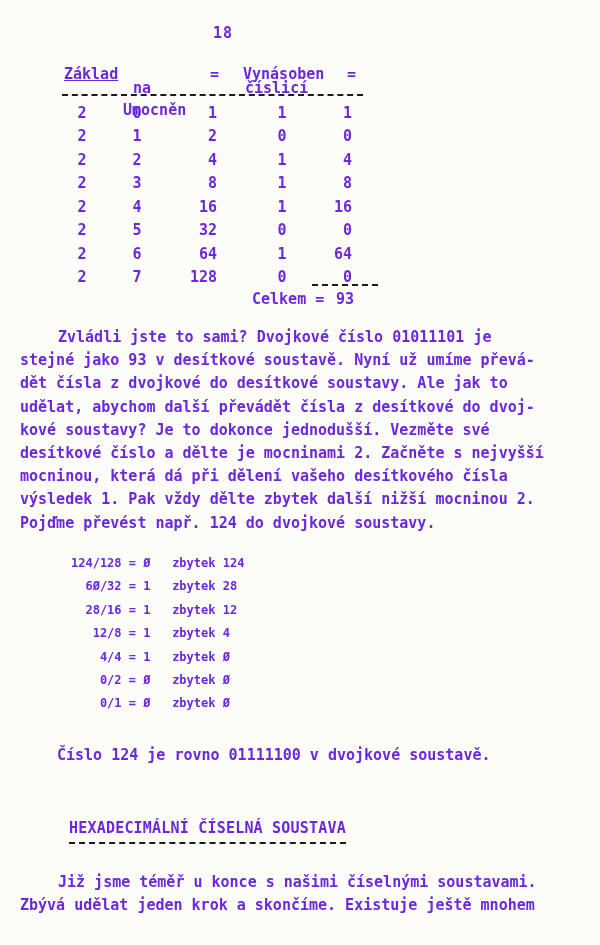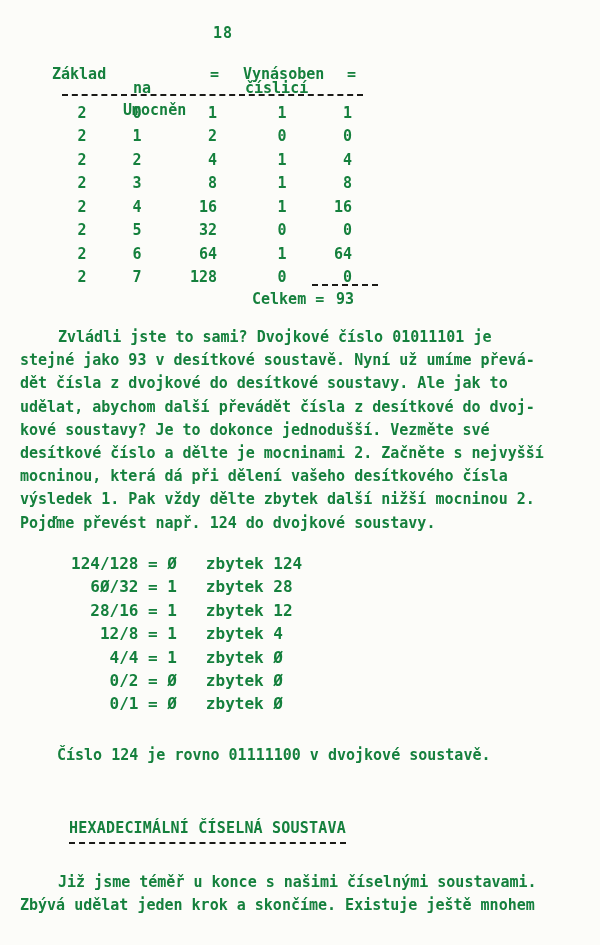"18" .page { color: #15803d -> #6d28d9 }
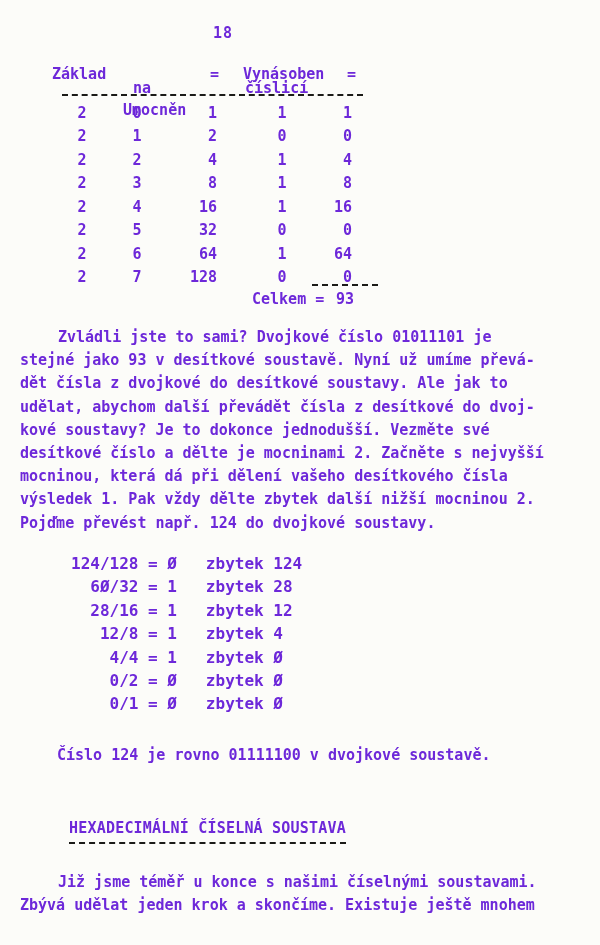"Základ" .h-c1 { left: 52px -> 64px; text-decoration: none -> underline }
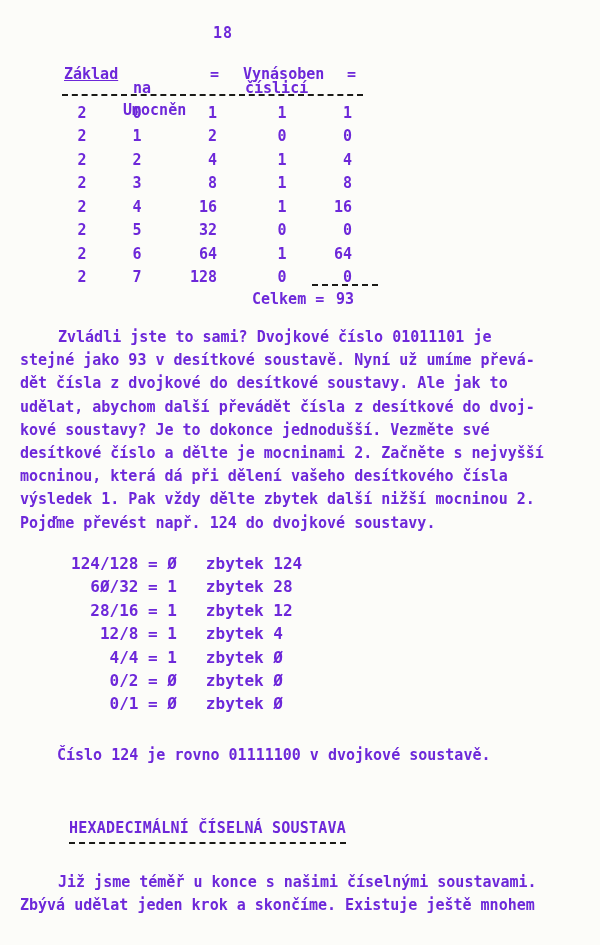"124/128 = Ø zbytek 124" .division { font-size: 16px -> 12px }
